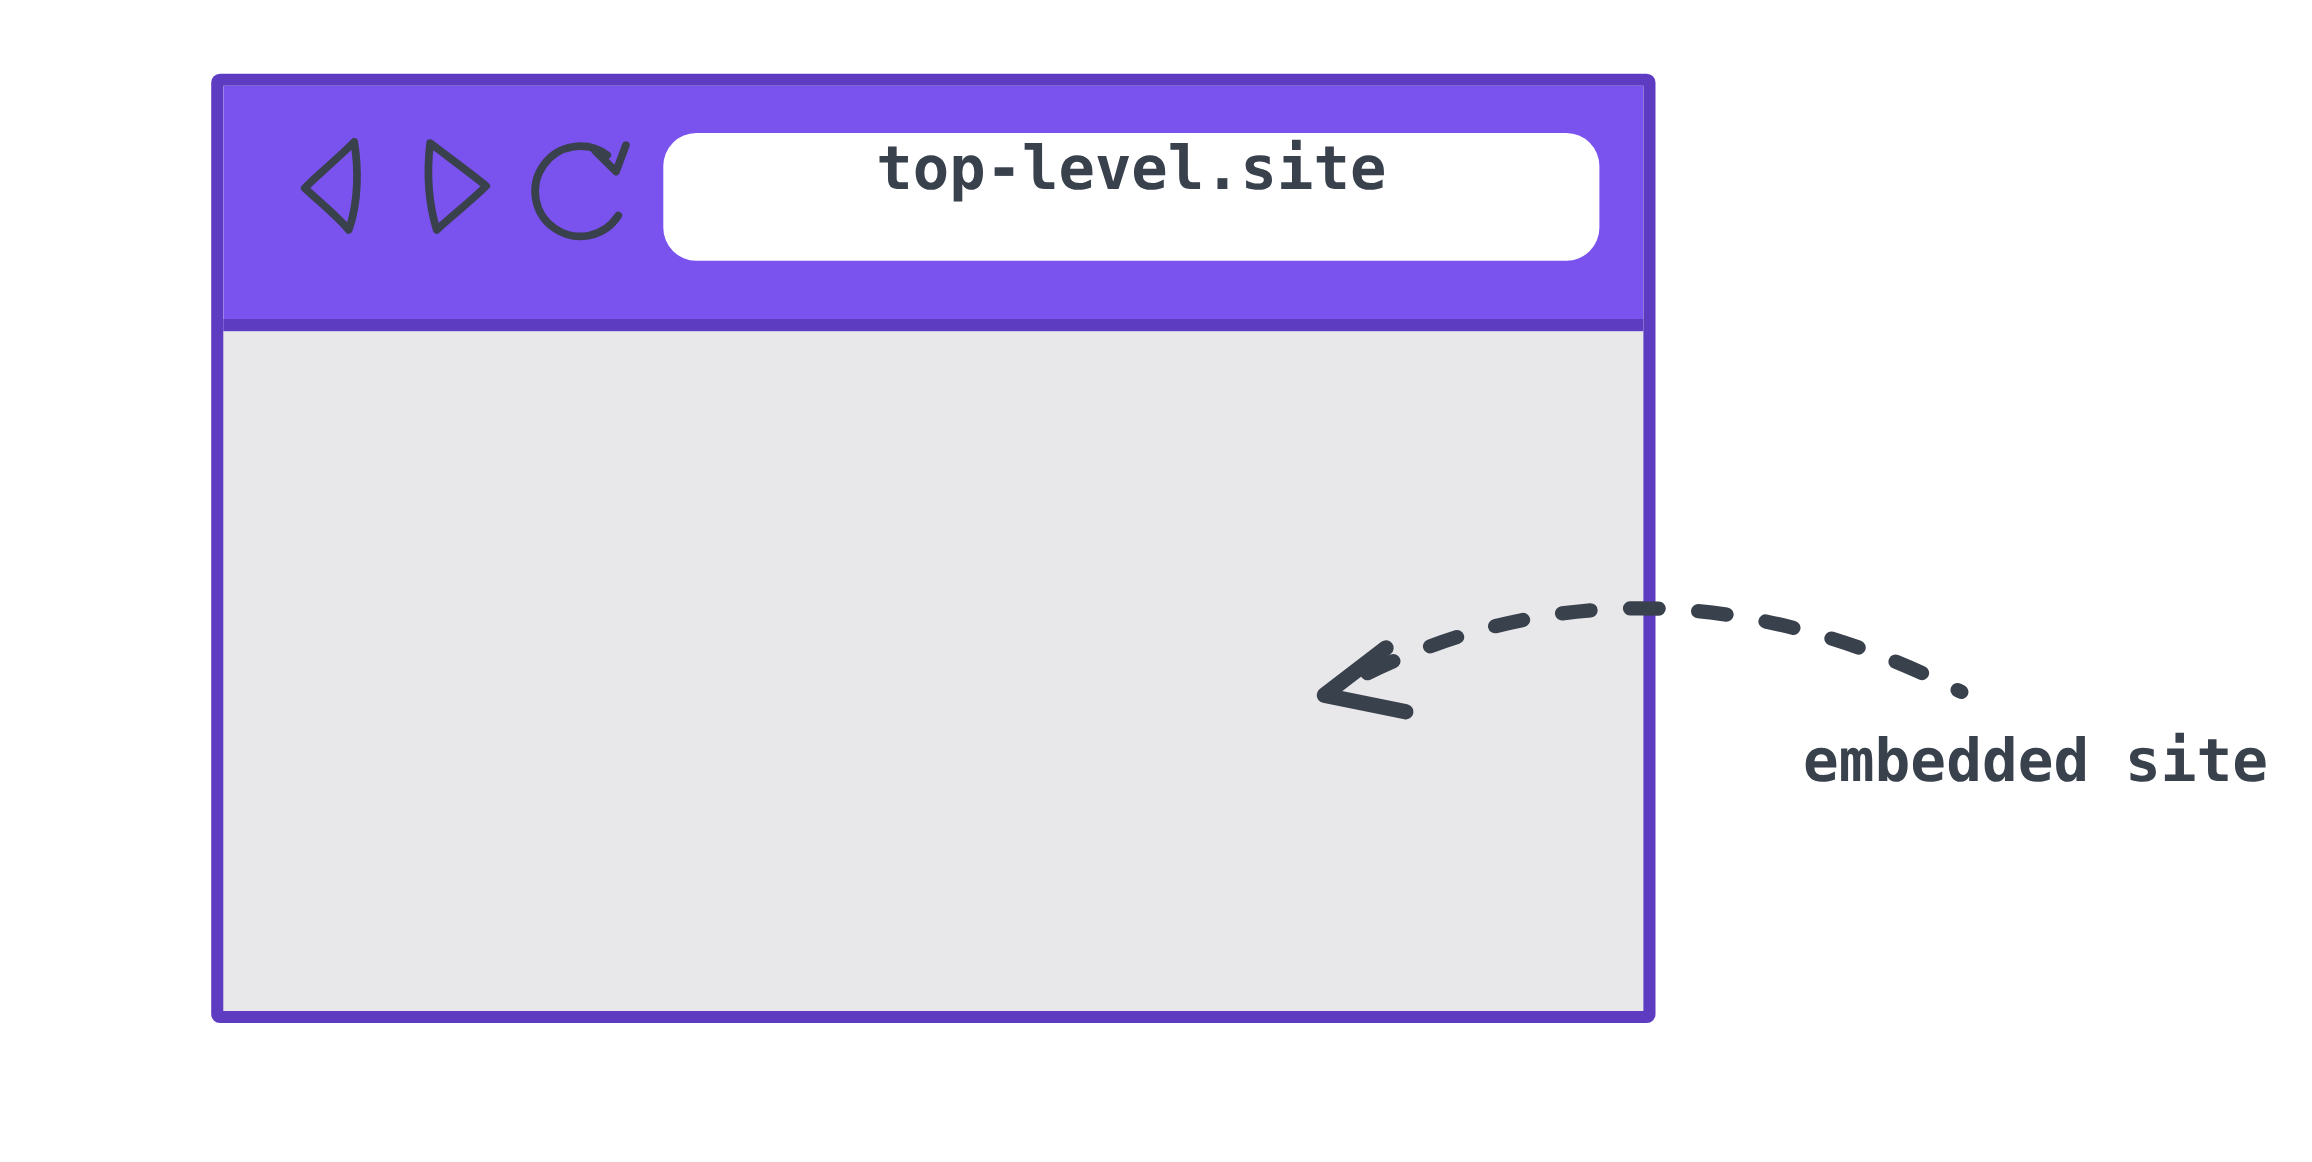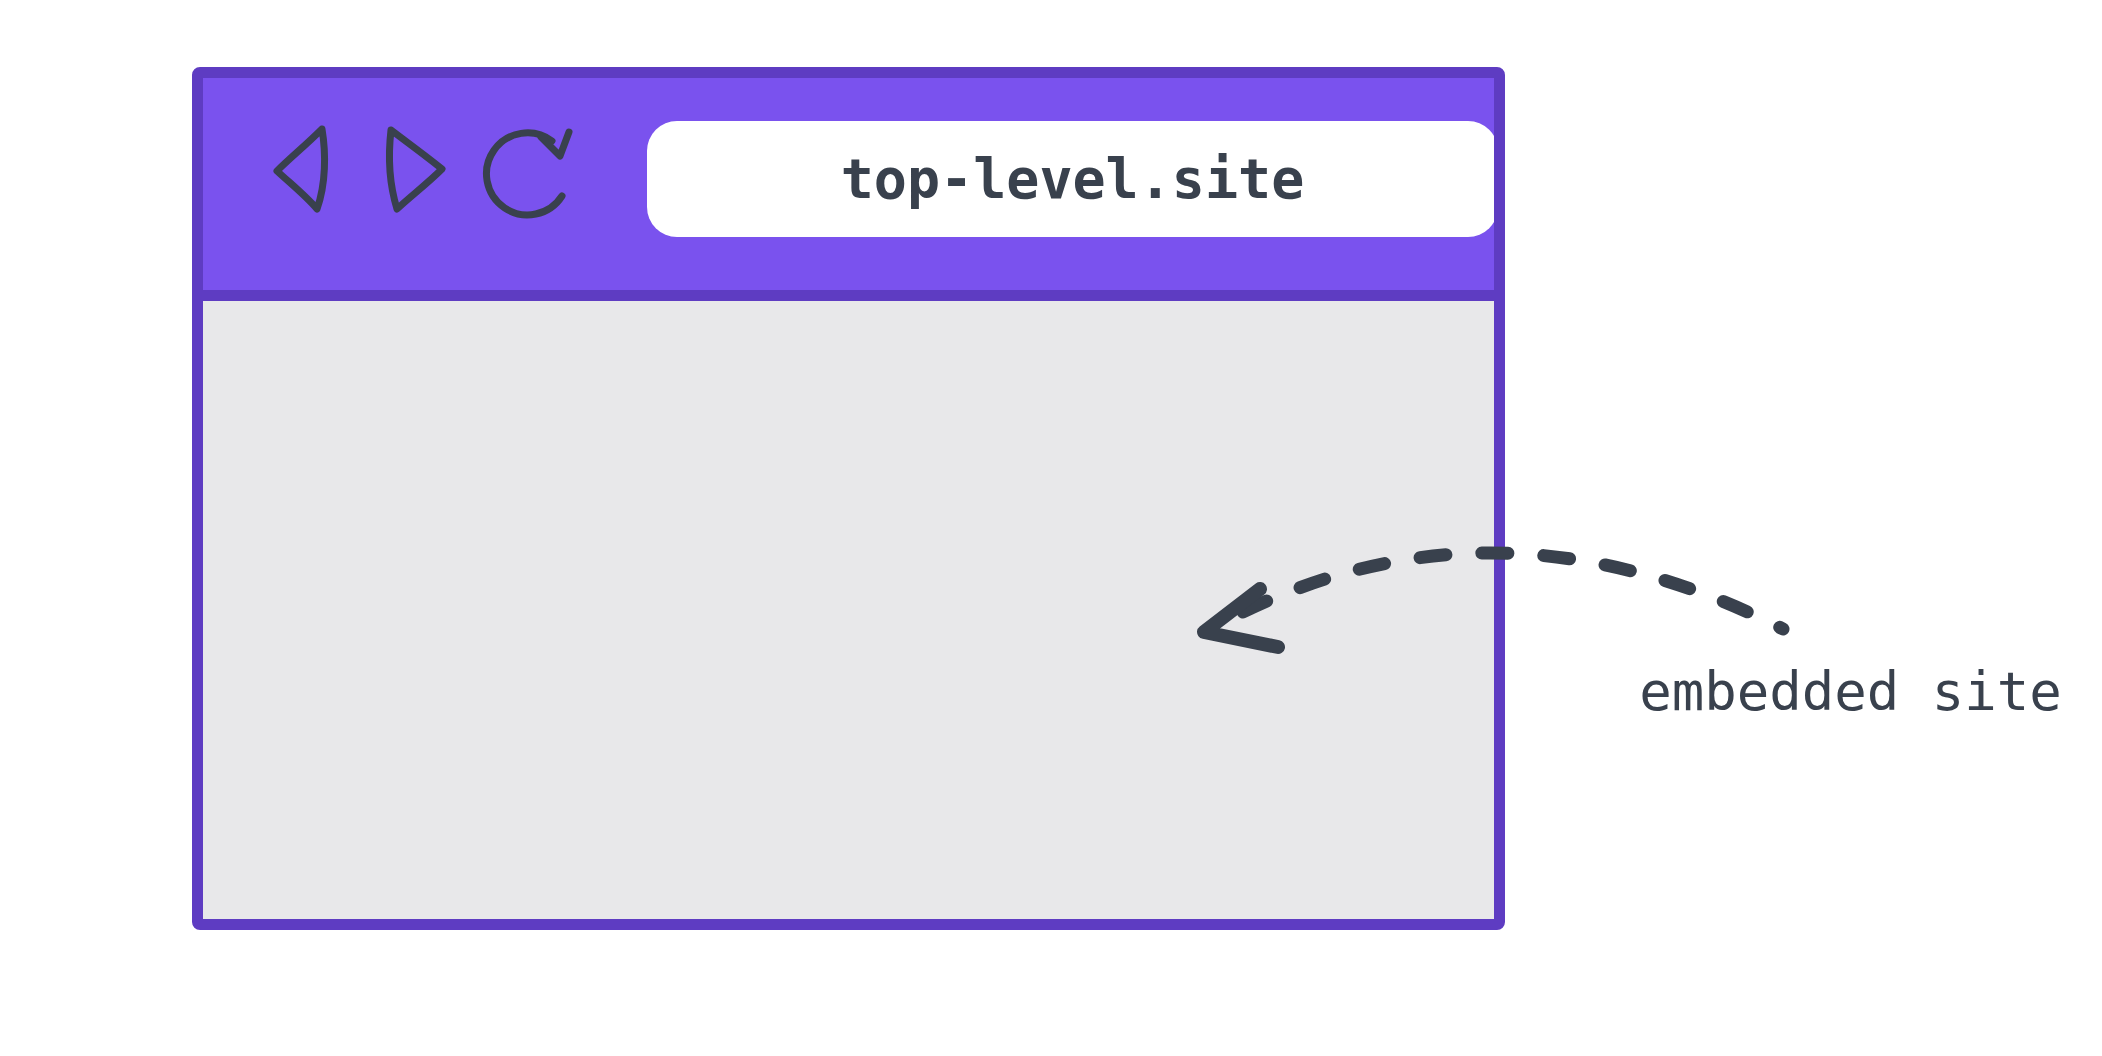"top-level.site" .address-bar { align-items: center -> flex-start; left: 444px -> 400px }
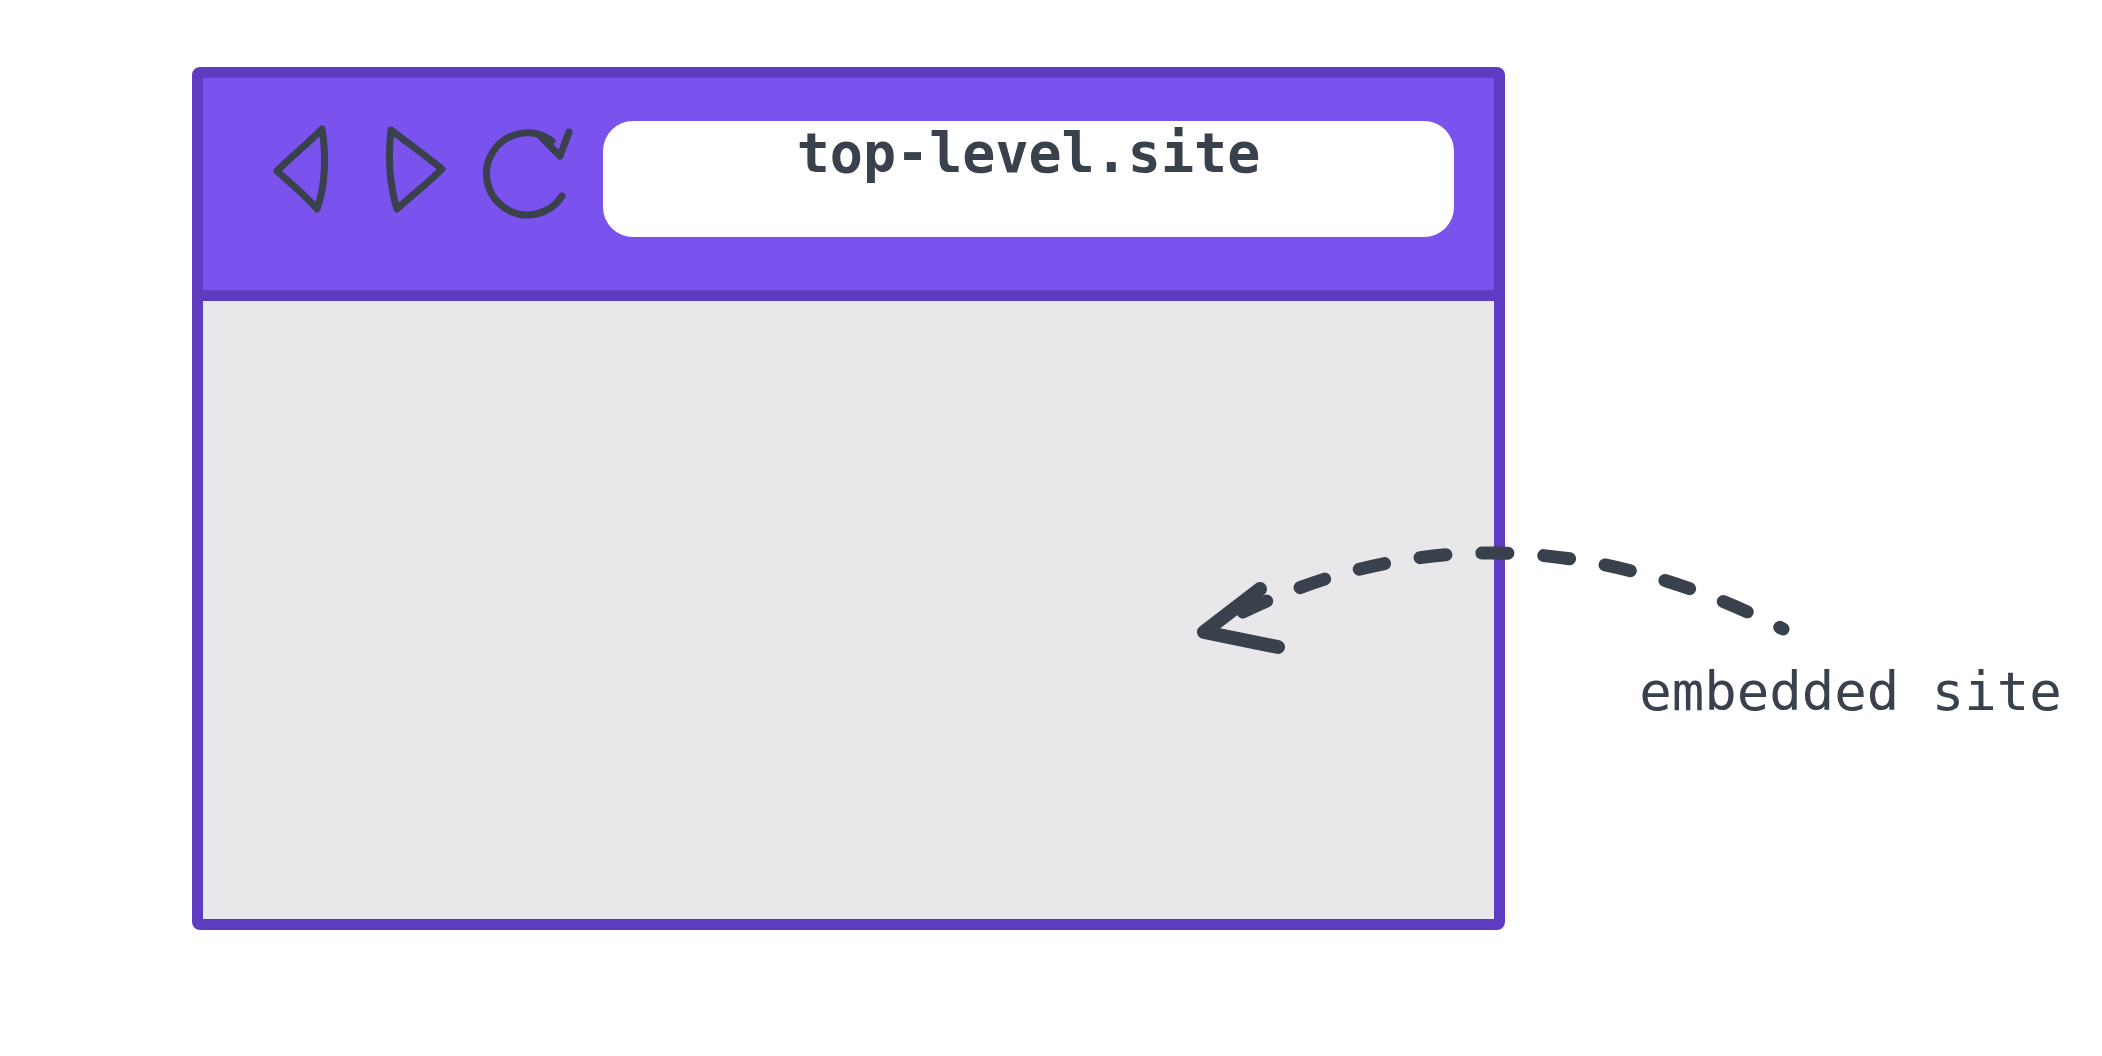"embedded site" .annotation-label { font-weight: 400 -> 700 }
